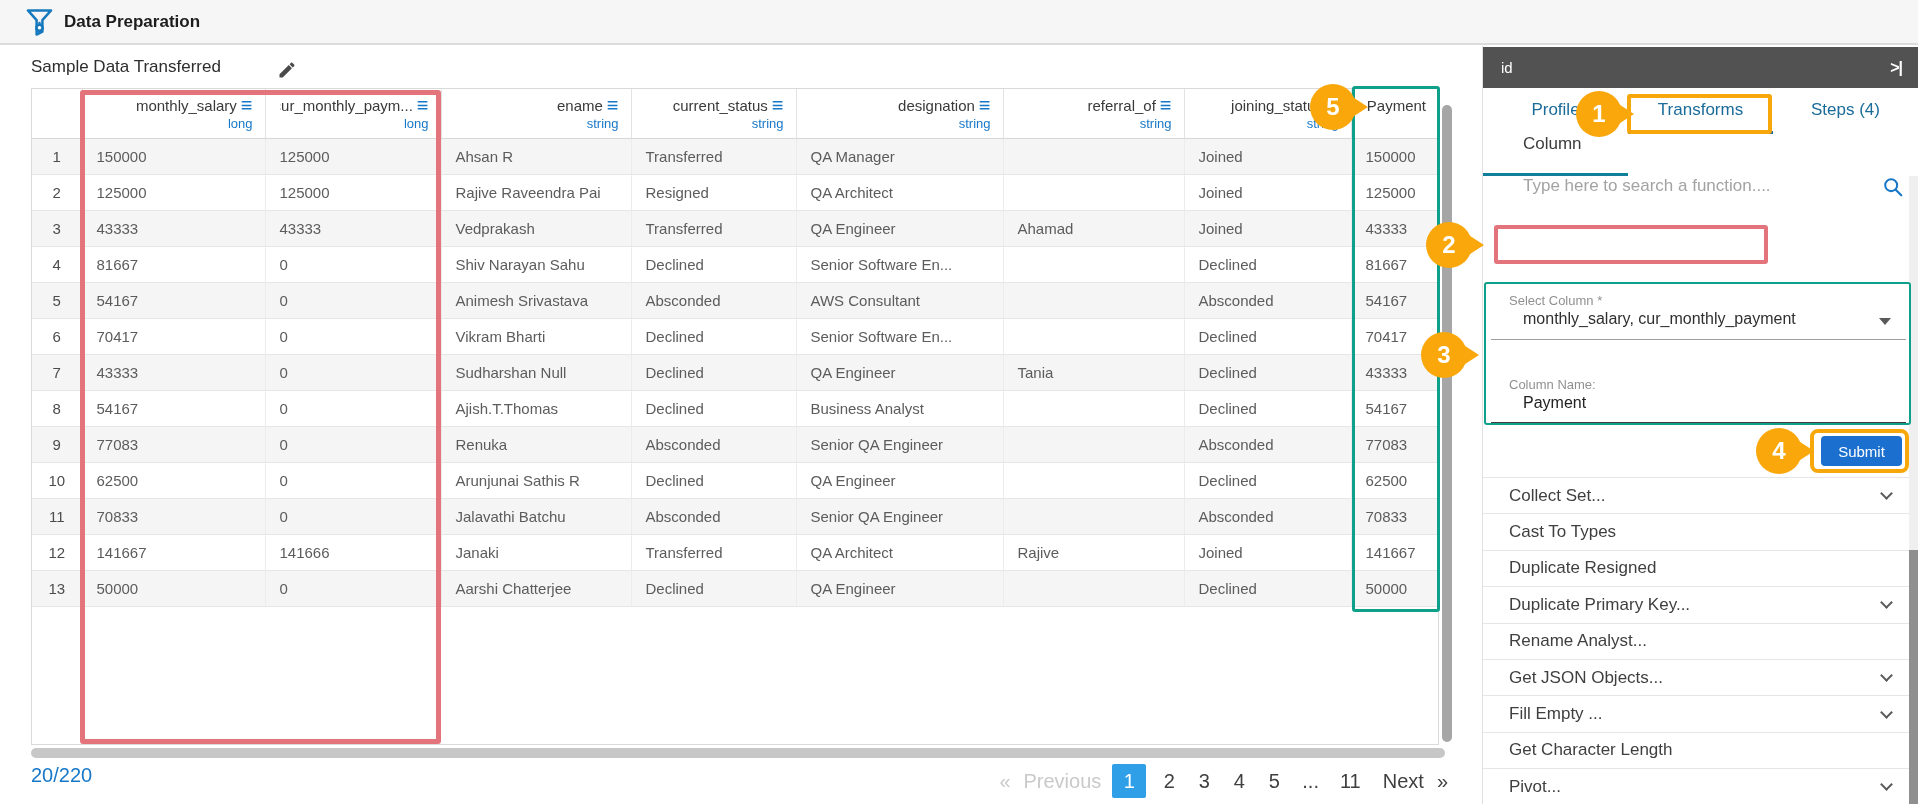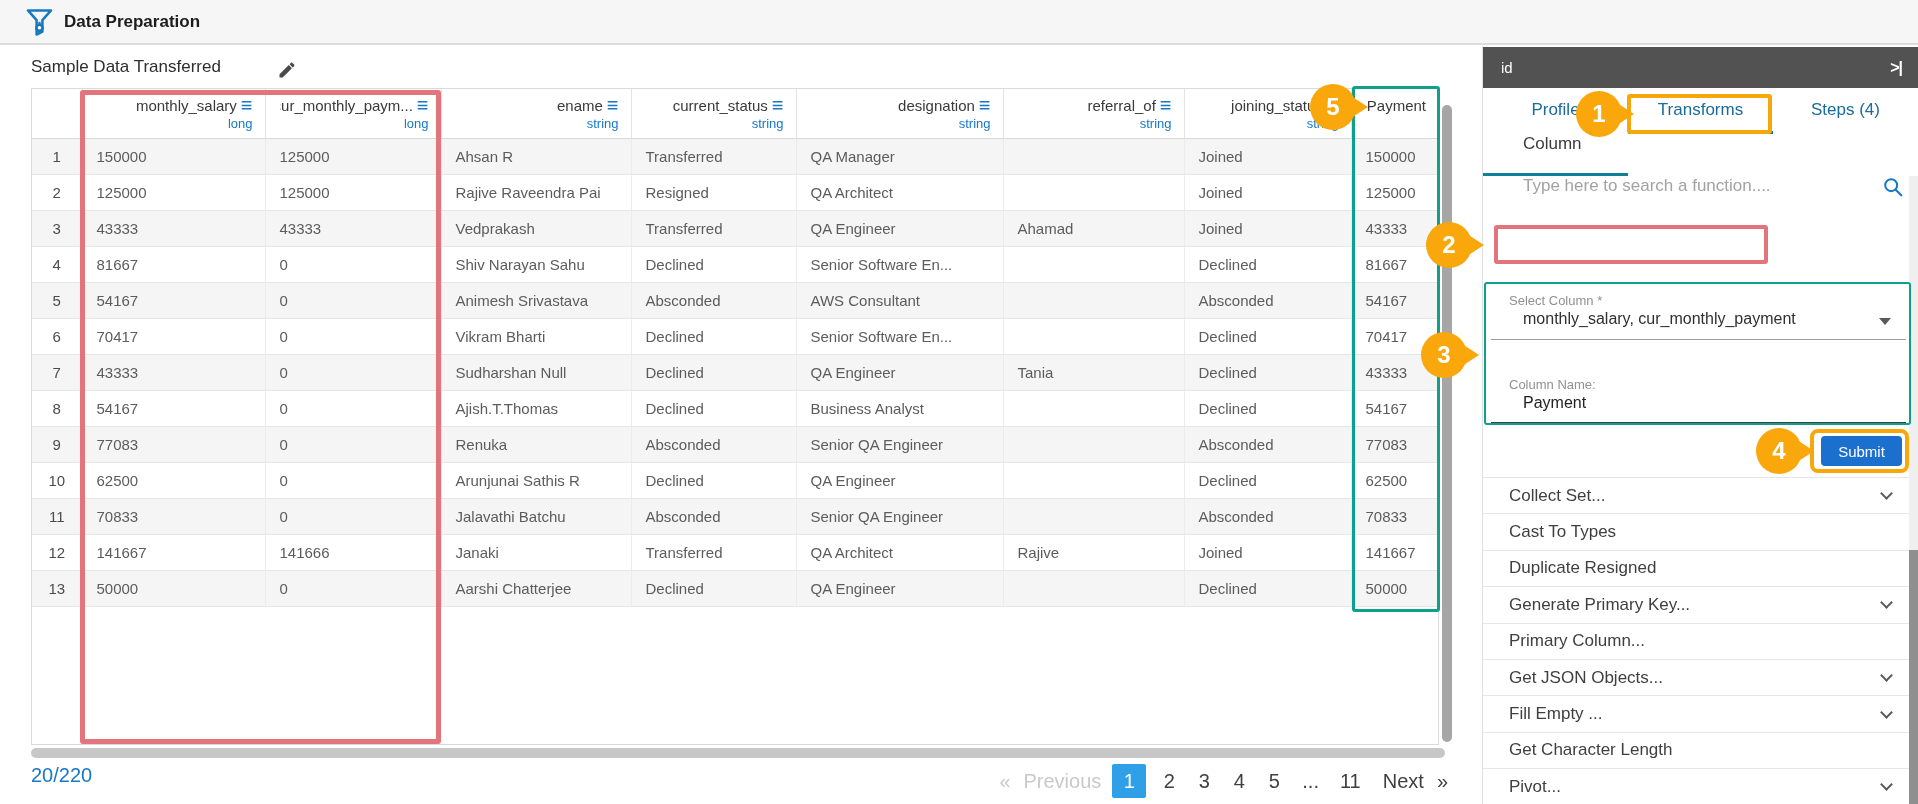"Generate Primary Key..." span { text: Generate -> Duplicate }
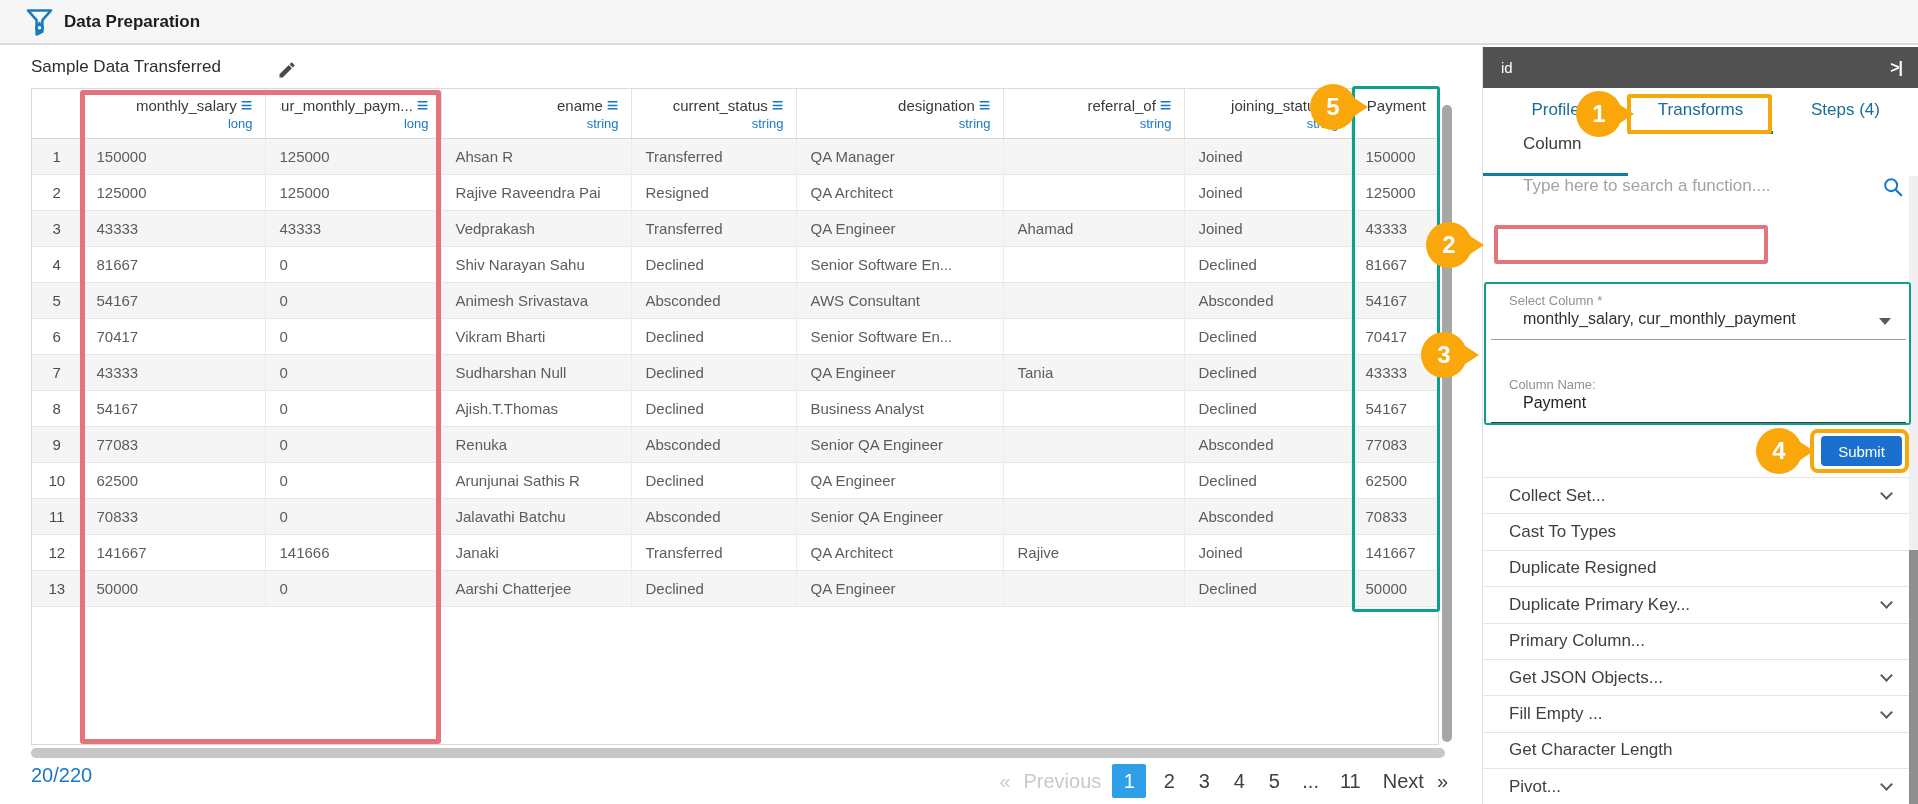"Primary Column..." span { text: Primary Column -> Rename Analyst }
